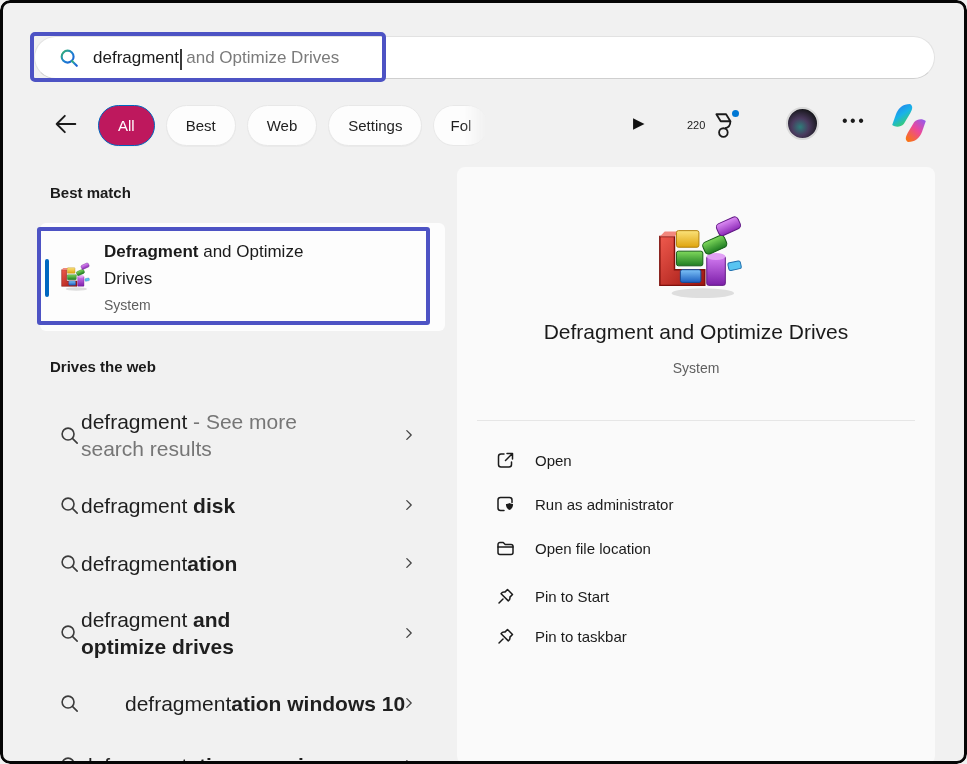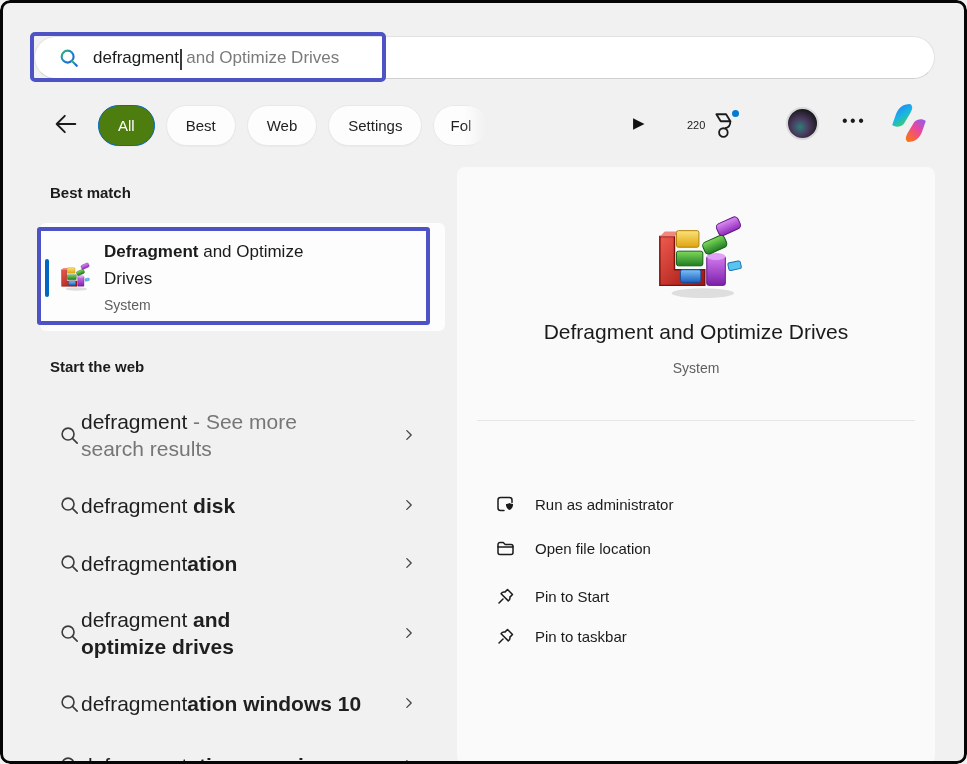"All" .pill.selected { background: #4d7c0f -> #be185d }
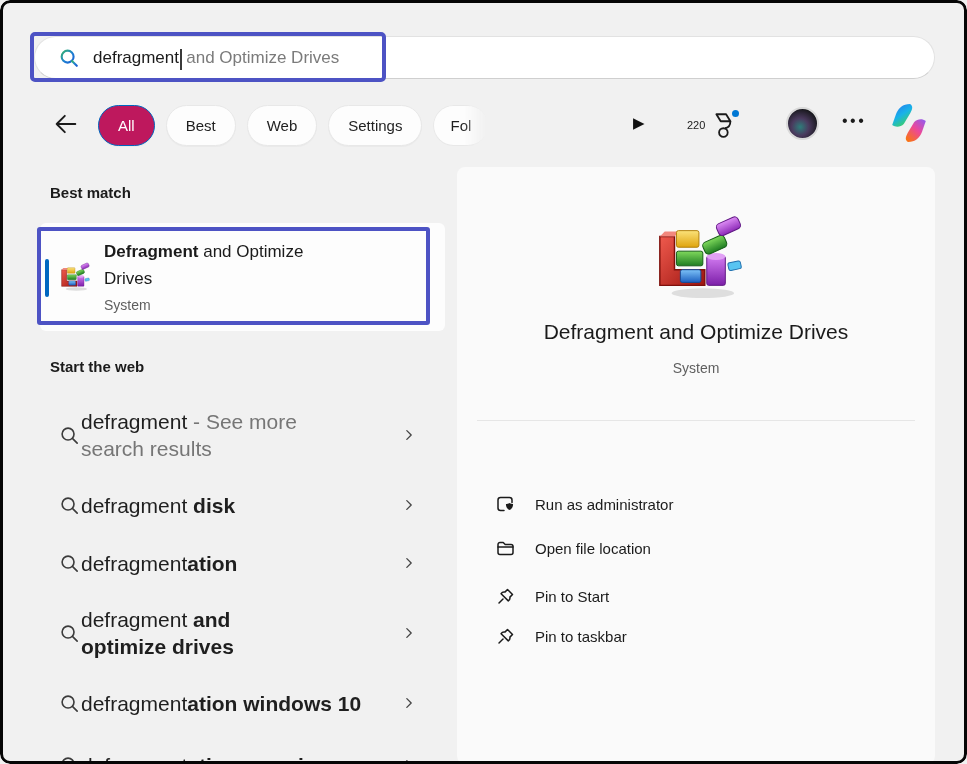"Start the web" div.section-h { text: Start -> Drives }
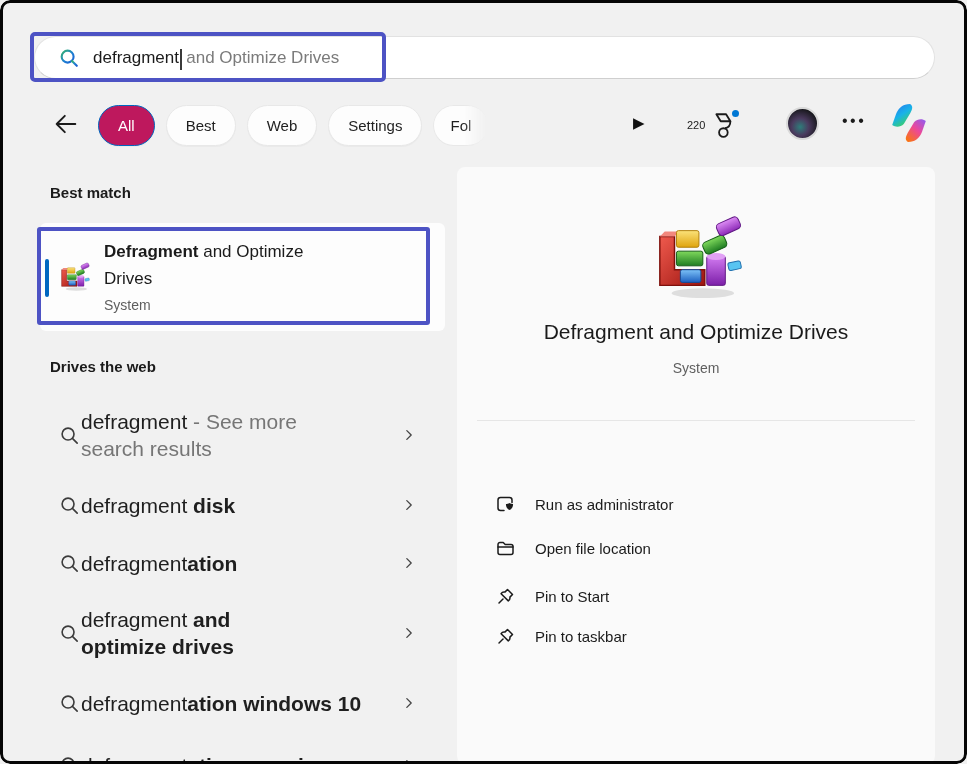"Open" div.action-row { html: none -> <div> <span> <svg> <path></path> <path></path> </svg> </span> <span>Open</span> </div> }
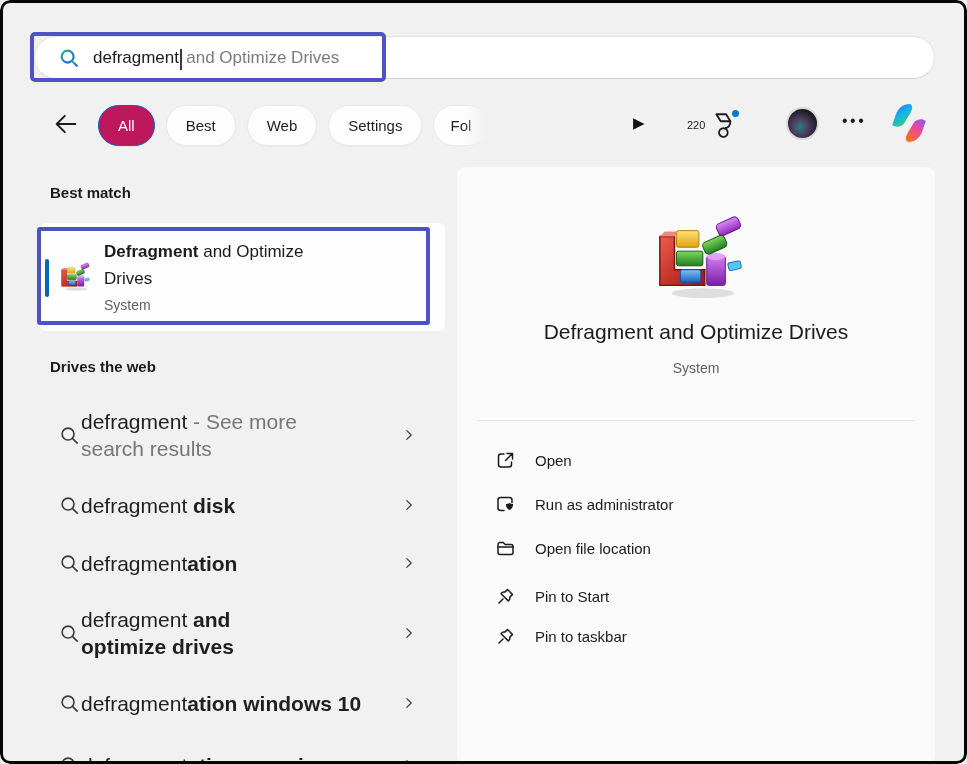"defragmentation windows 10" div.web-row { gap: none -> 44px }
